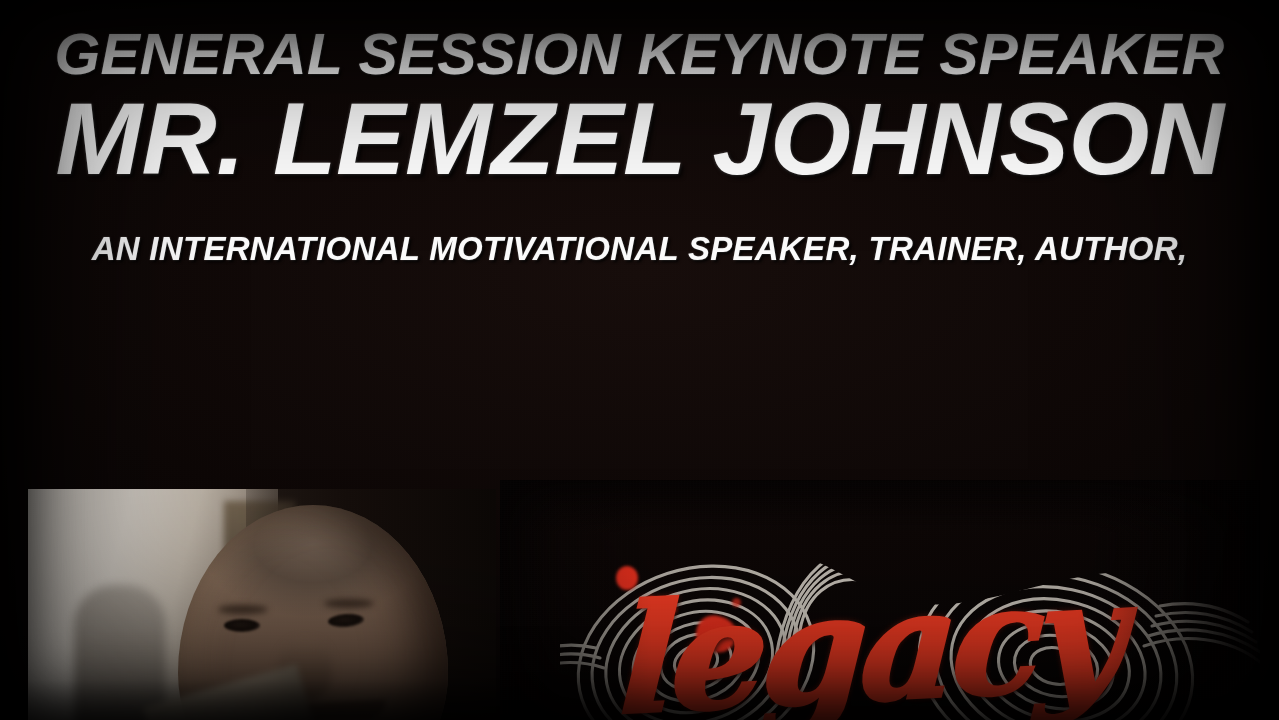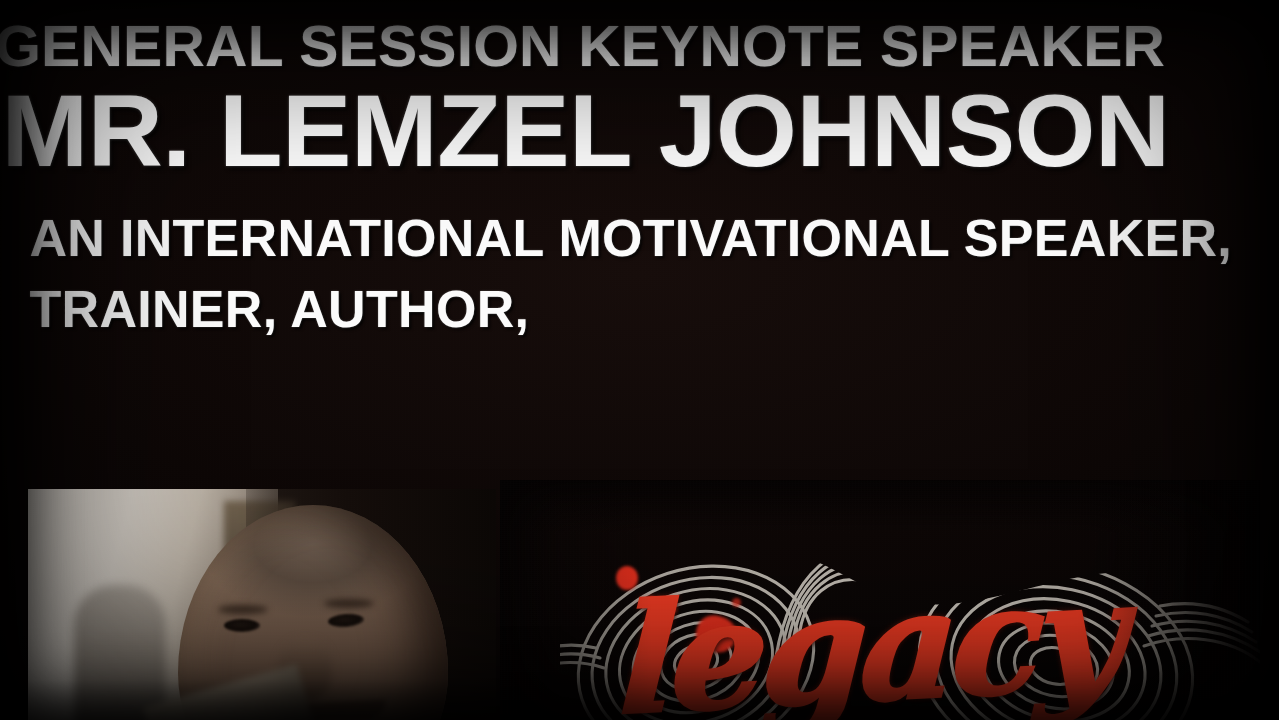"GENERAL SESSION KEYNOTE SPEAKER" .text-block { font-style: none -> italic; text-align: none -> center; top: 4px -> 12px }
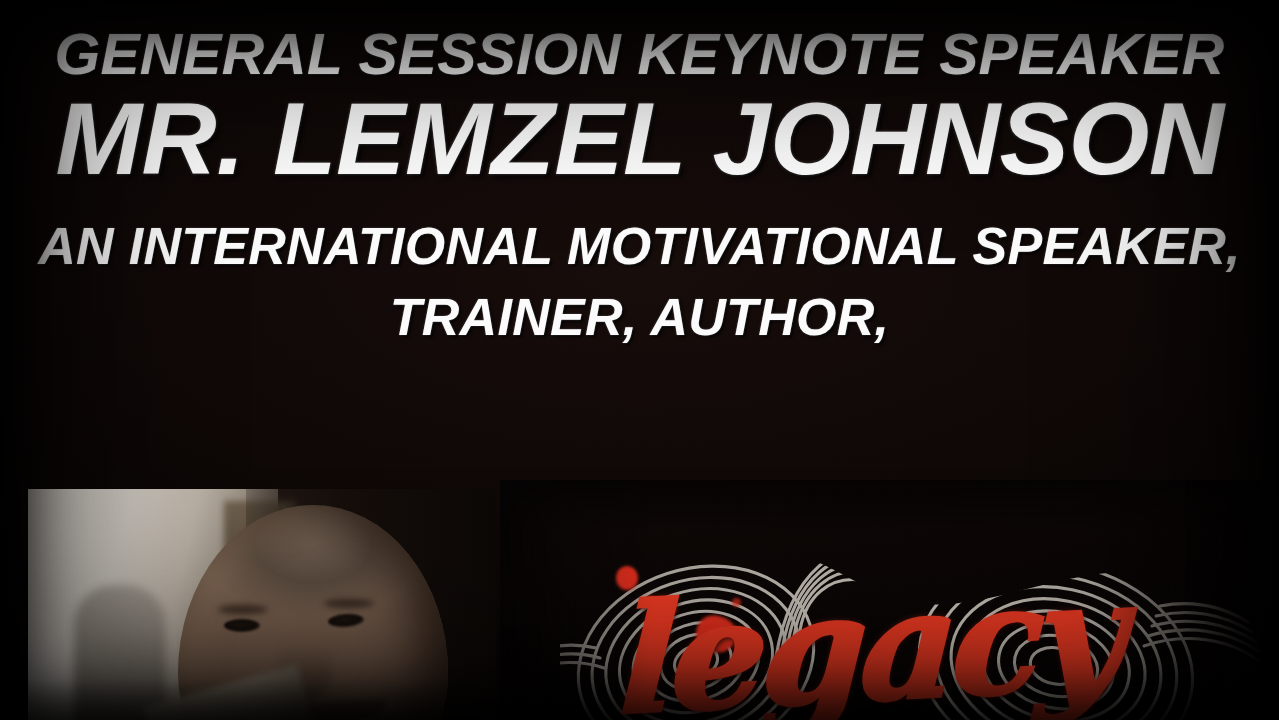"AN INTERNATIONAL MOTIVATIONAL SPEAKER," .bio { font-size: 52px -> 33px; margin: 0 -> 16px }
